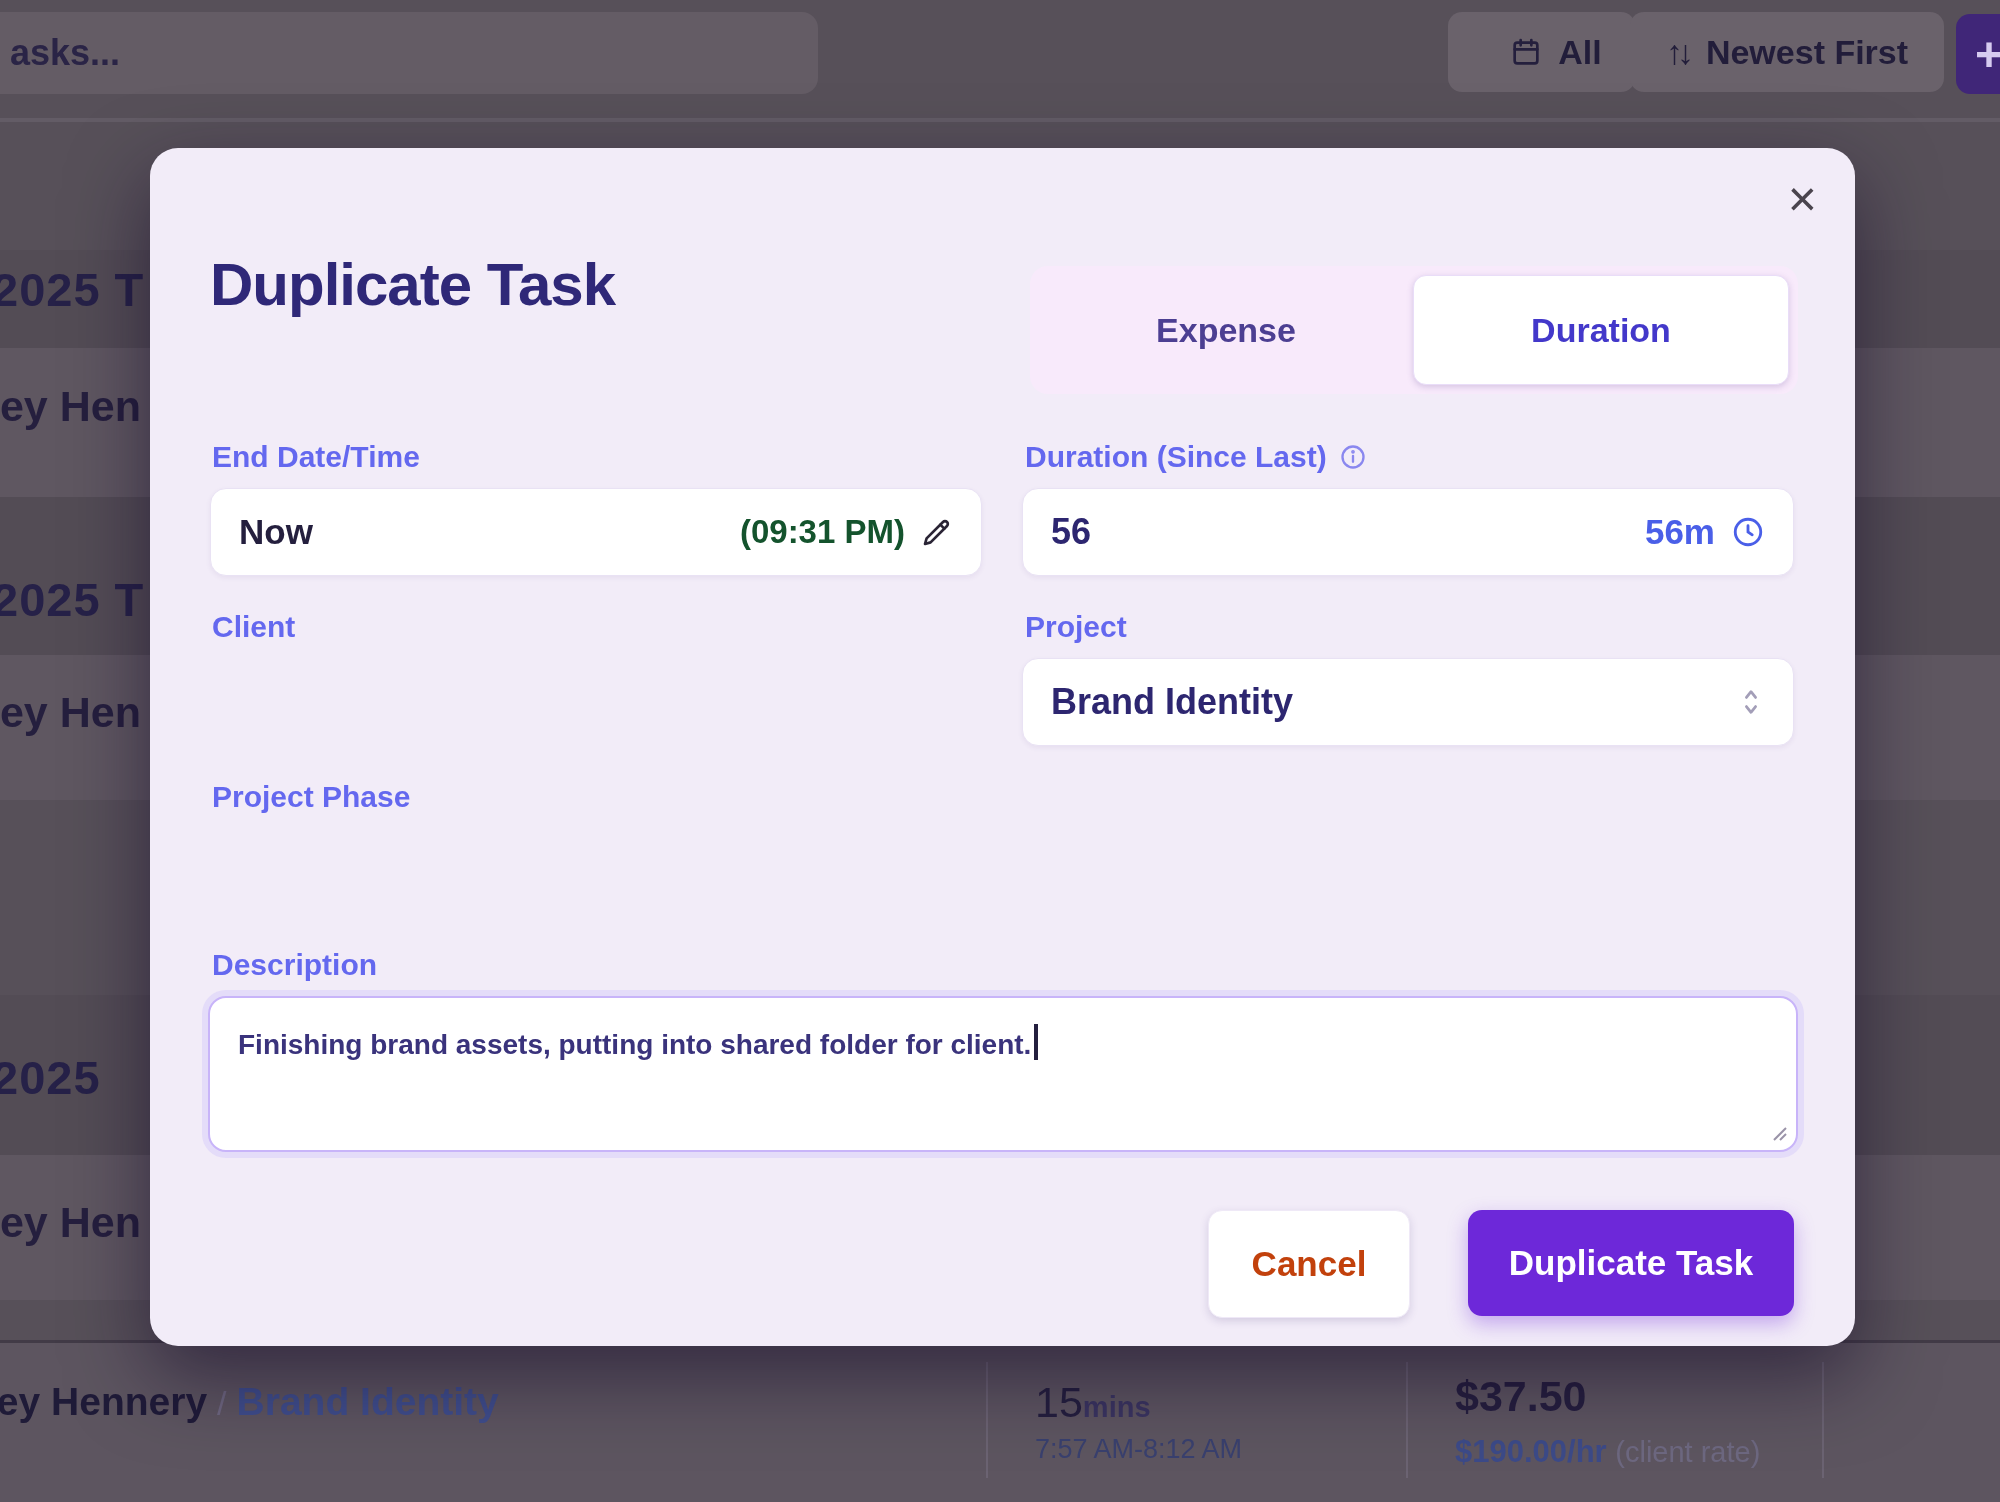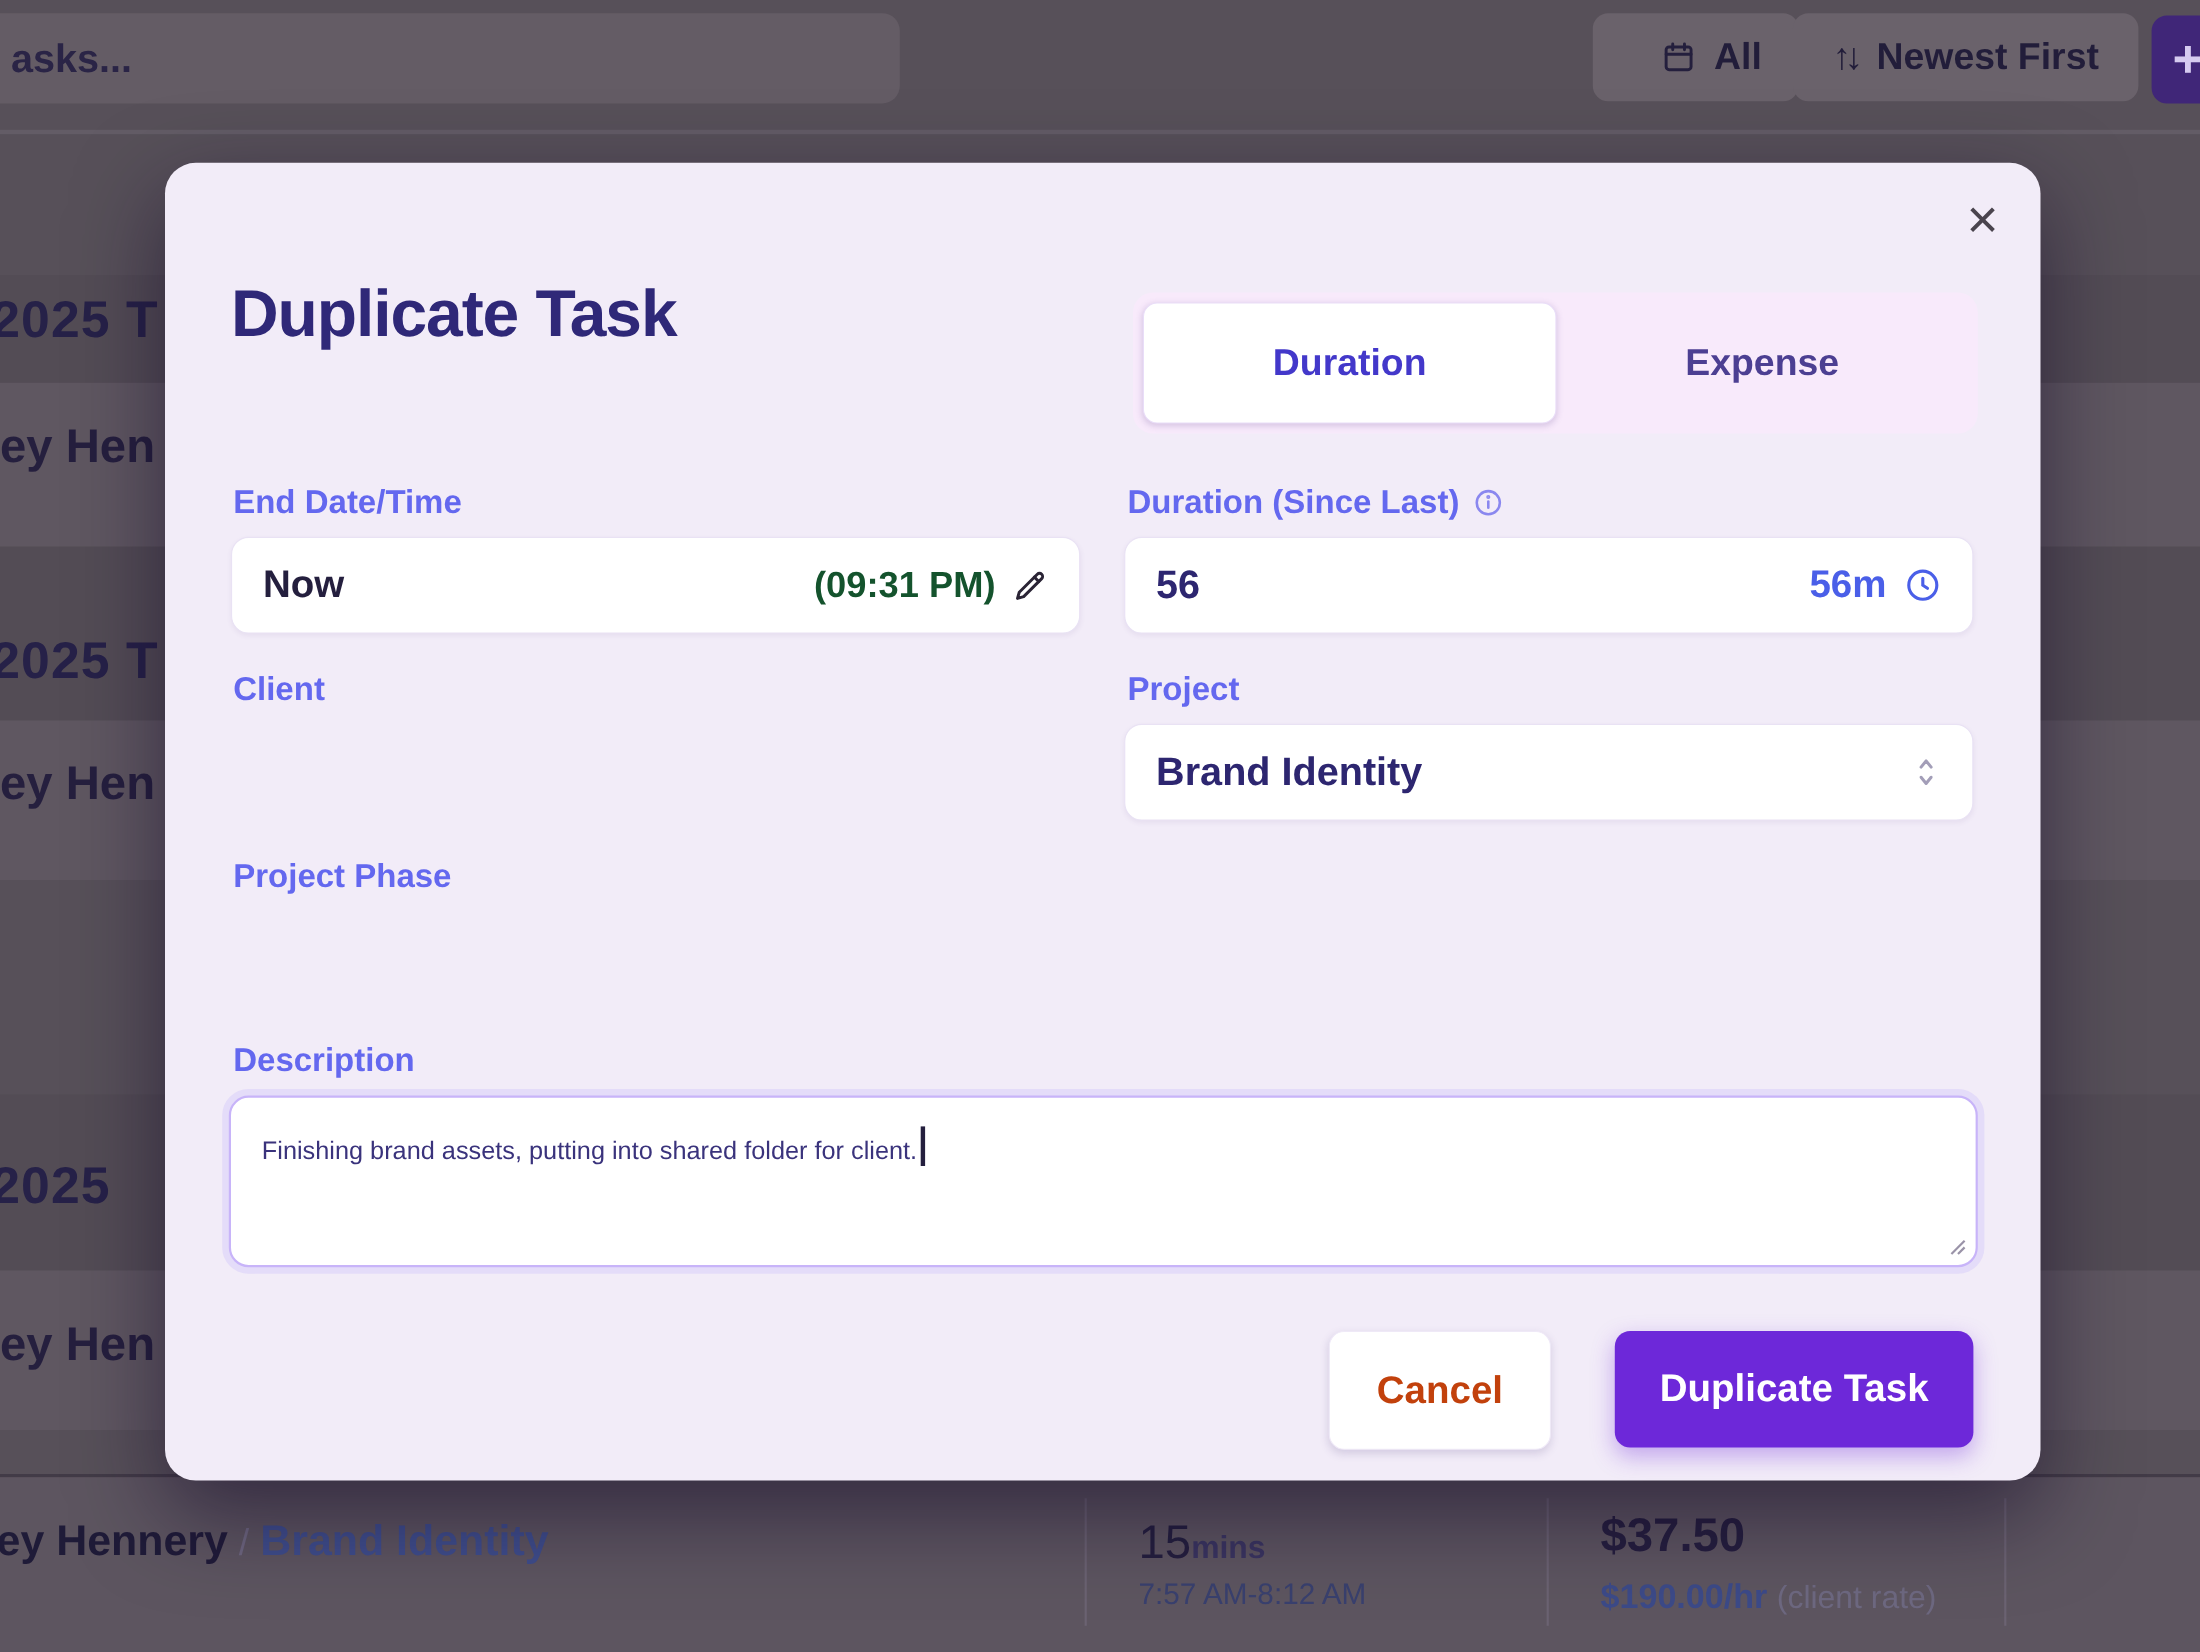"Duration" div.tab { order: before "Expense" -> after "Expense" }
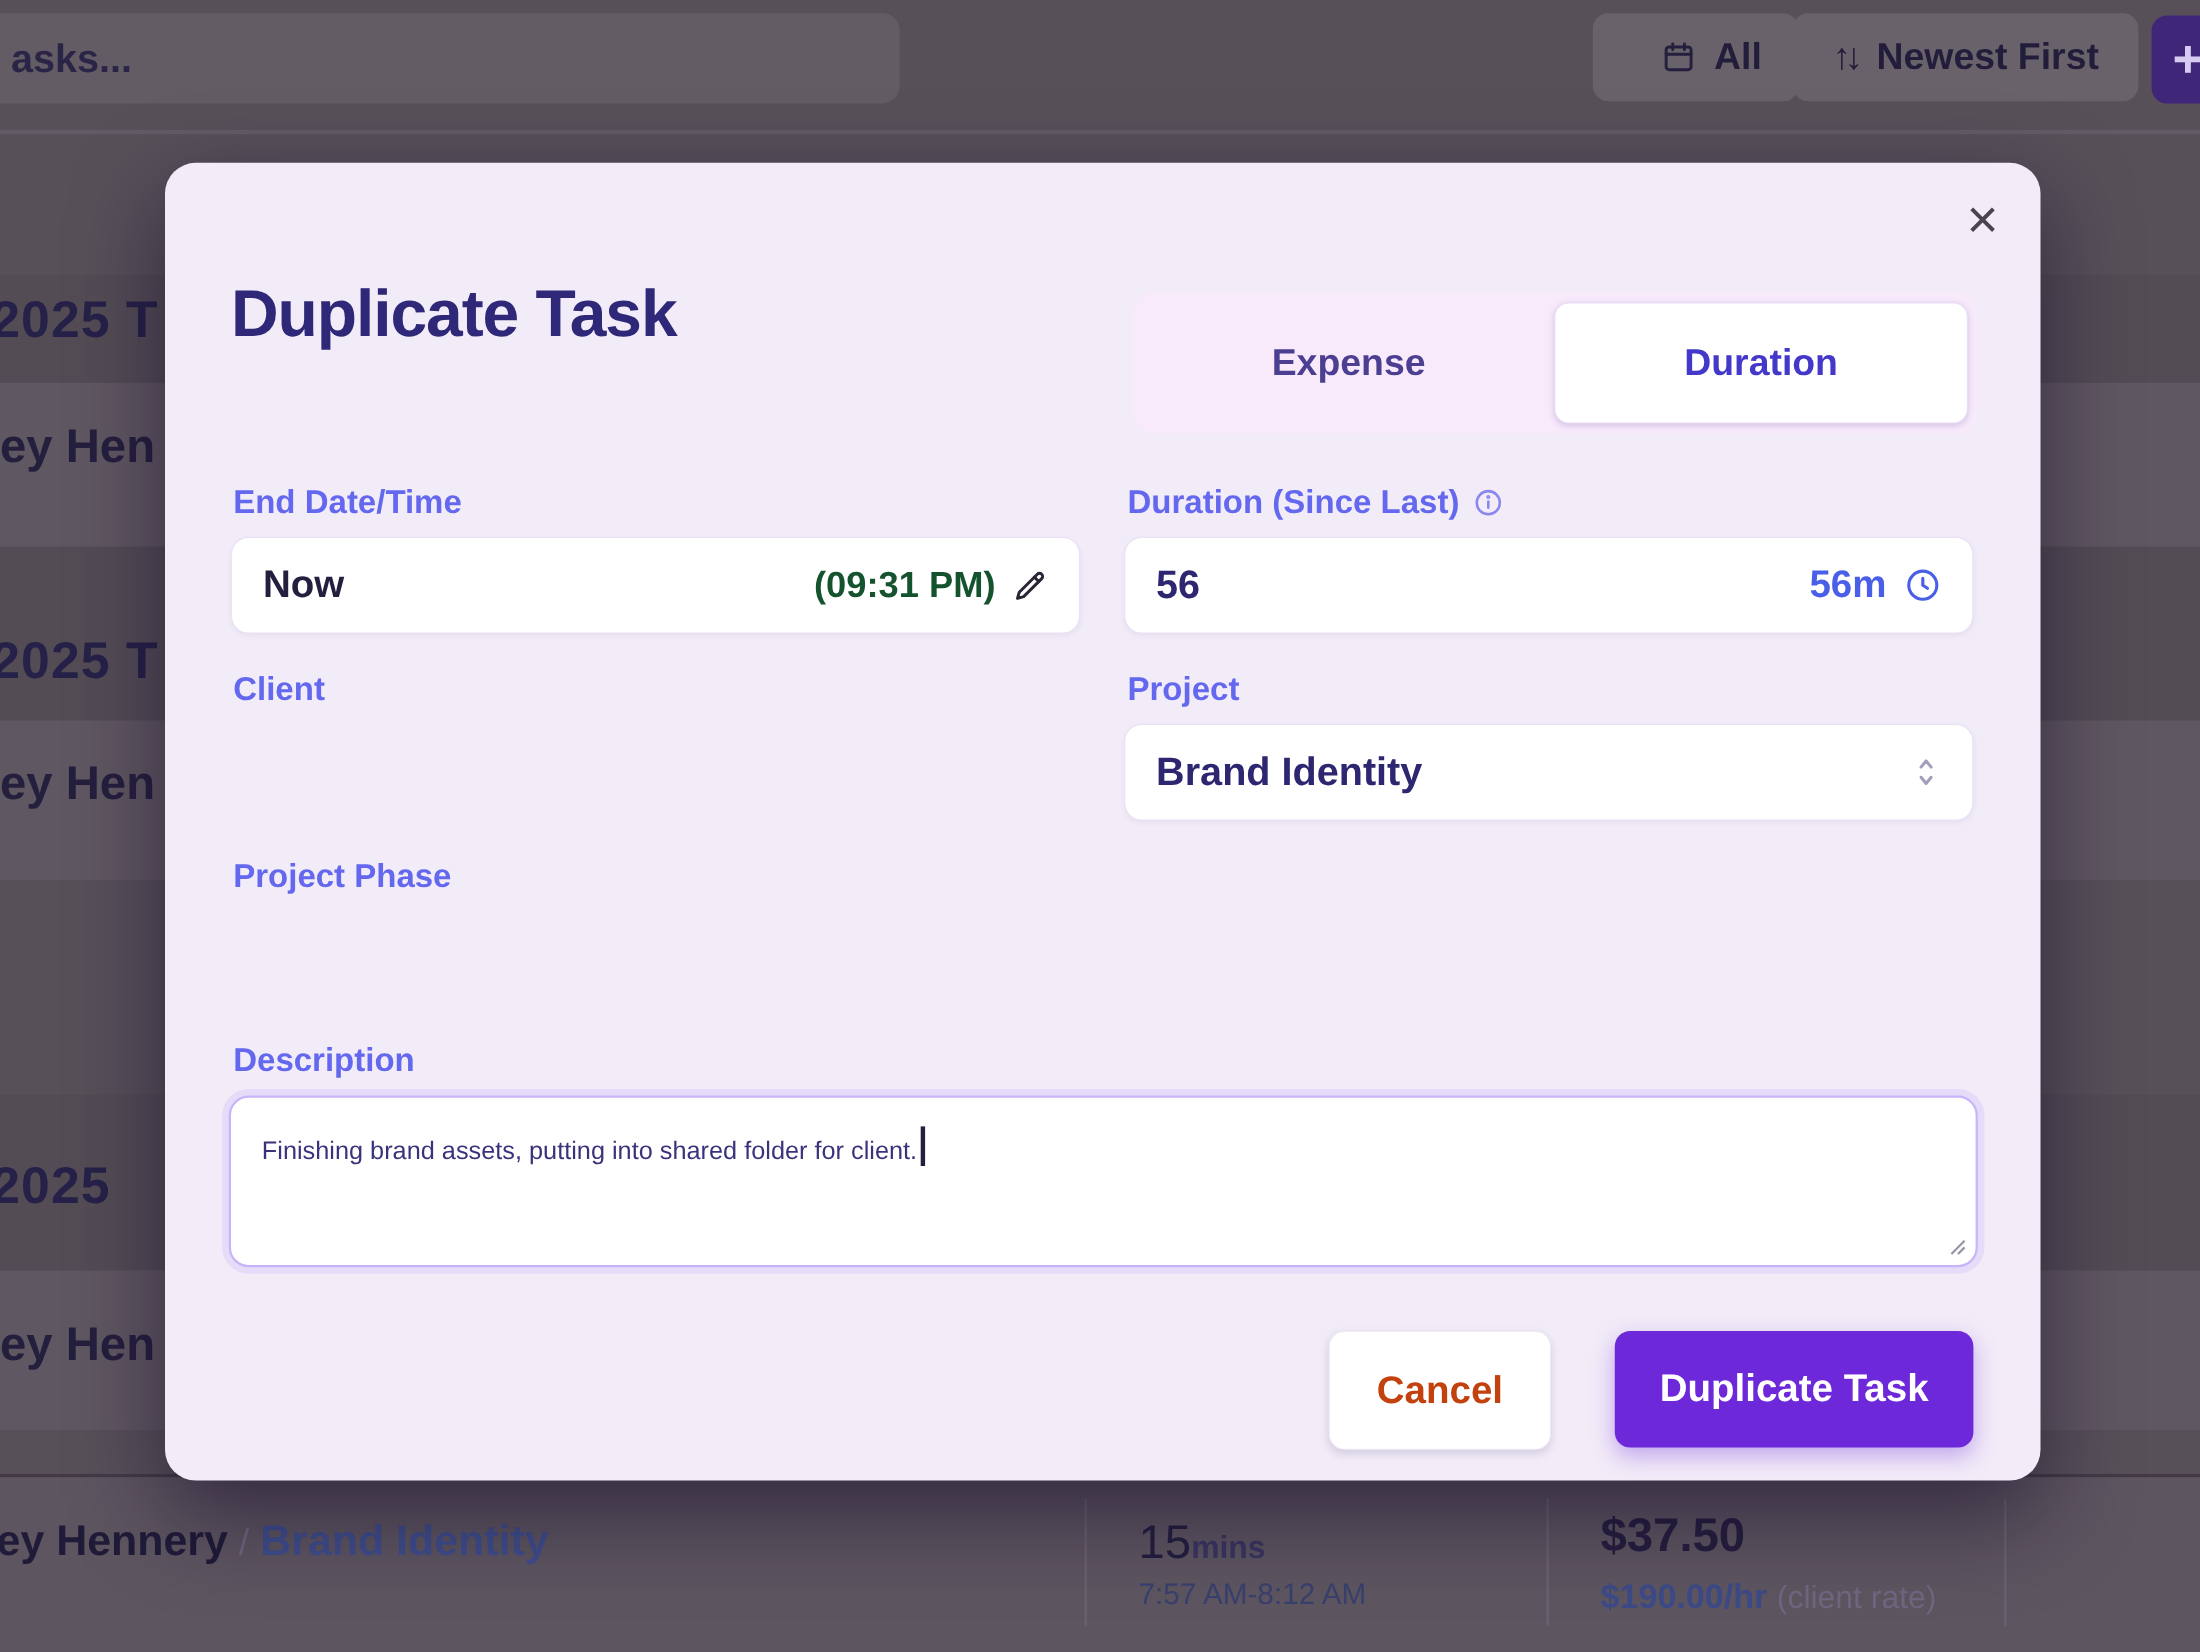"Finishing brand assets, putting into" .desctext { font-size: 23px -> 28px; font-weight: 400 -> 700 }
